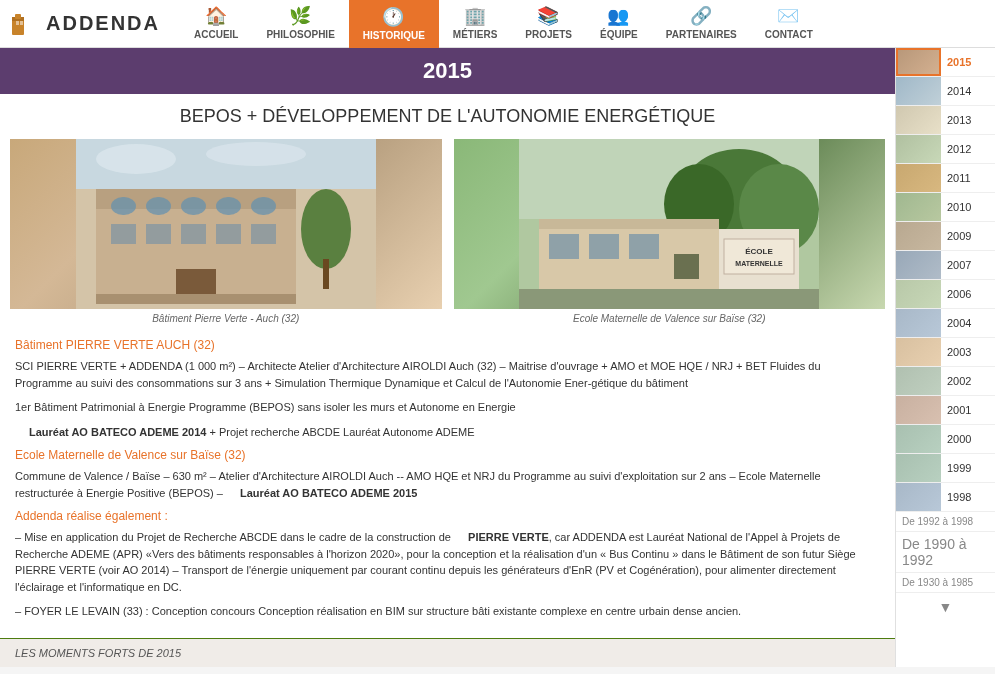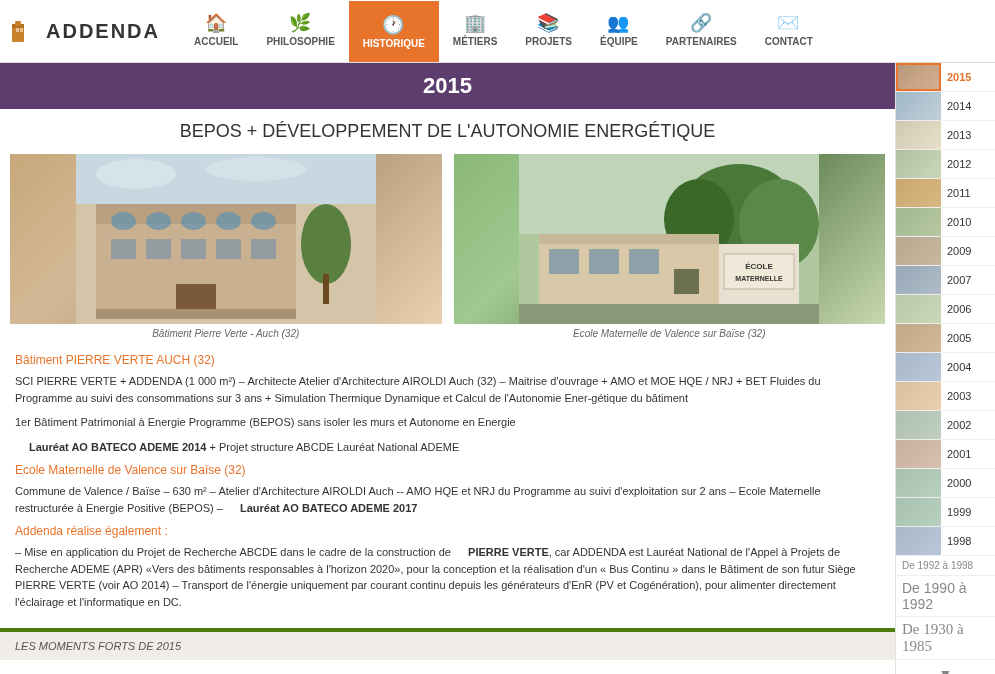"ADDENDA" .header { height: 63px -> 48px }
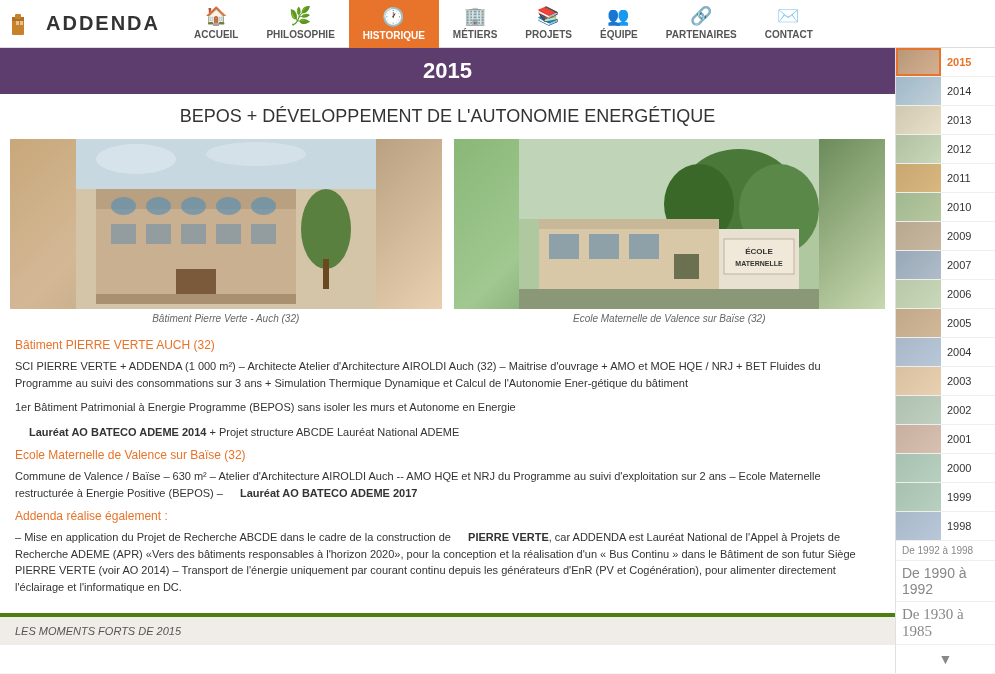"2005" li { html: <li> <div></div> <span>2005</span> </li> -> none }
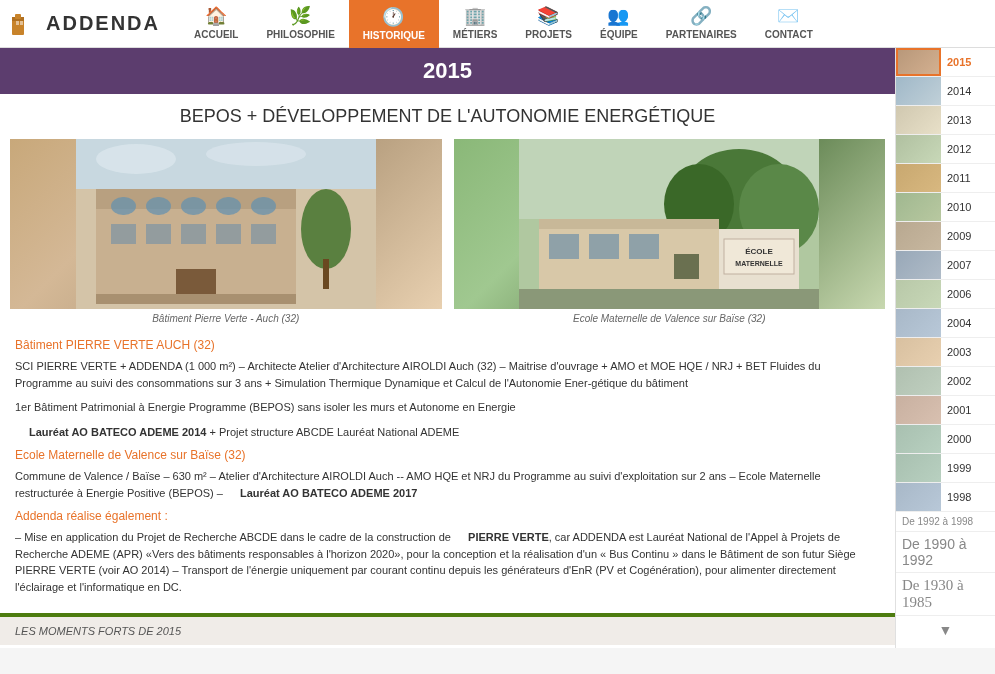"+ Projet structure ABCDE Lauréat" span { text: structure ABCDE Lauréat National -> recherche ABCDE Lauréat Autonome }
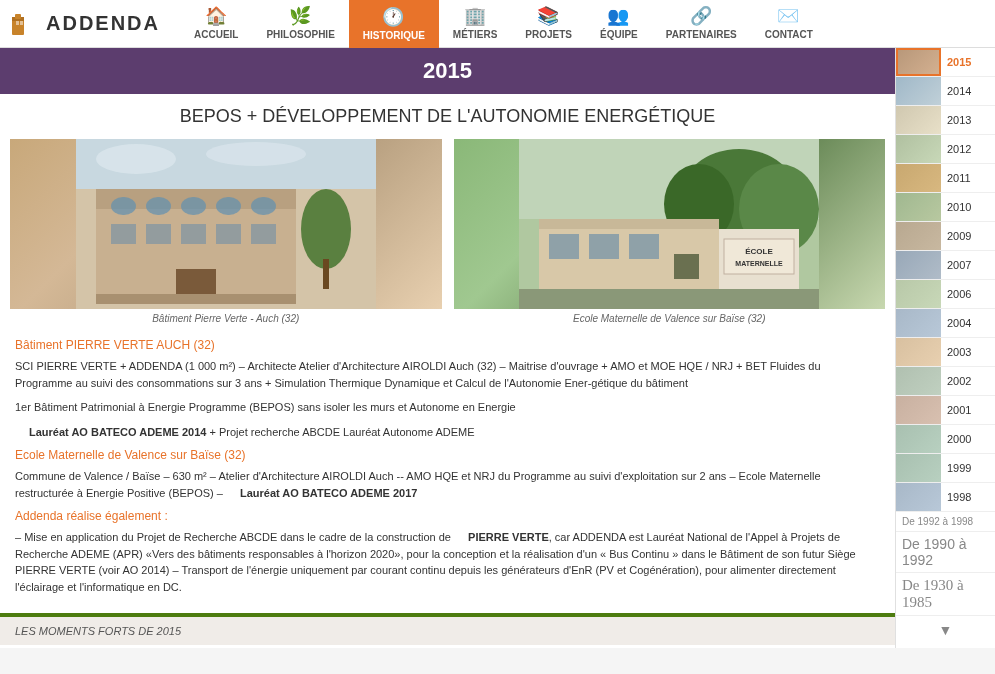"Lauréat AO BATECO ADEME 2017" span { text: 2017 -> 2015 }
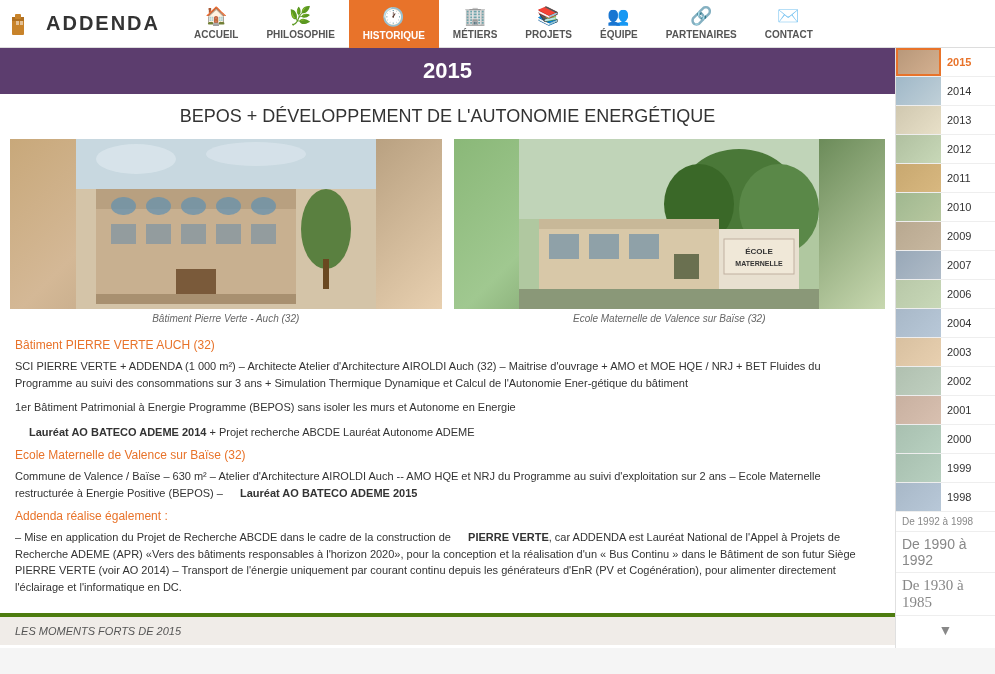"De 1930 à 1985" span.year-label { font-family: Liberation Serif, serif -> none; font-size: 15px -> 10px }
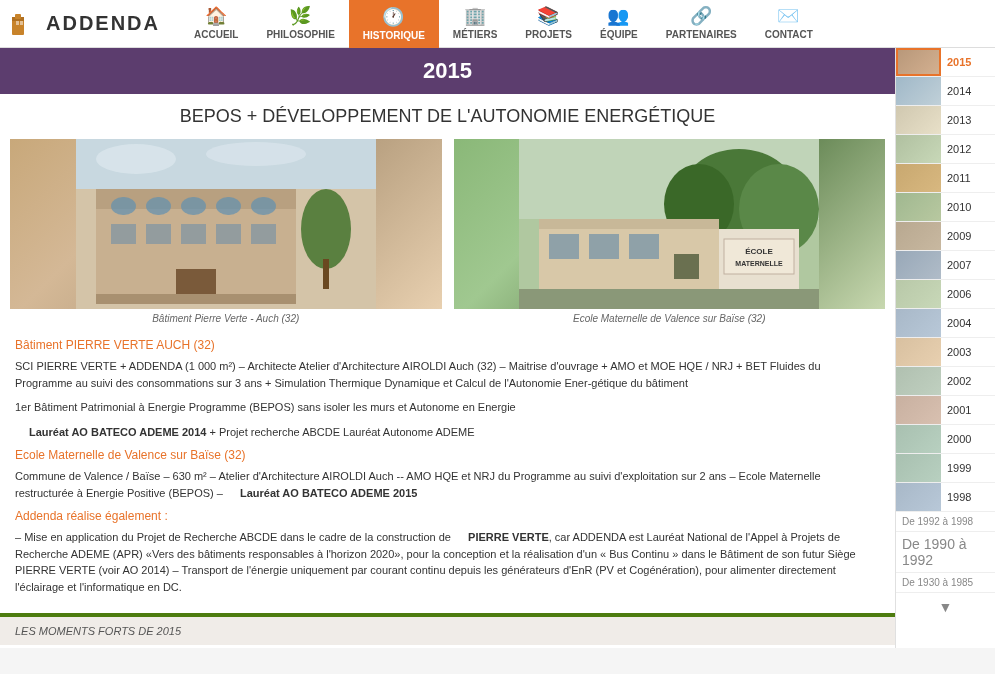"– FOYER LE LEVAIN (33)" div.body-text { html: none -> <div>– FOYER LE LEVAIN (33) : Conception concours Conception réalisation en BIM sur structure bâti existante complexe en centre urbain dense ancien.</div> }
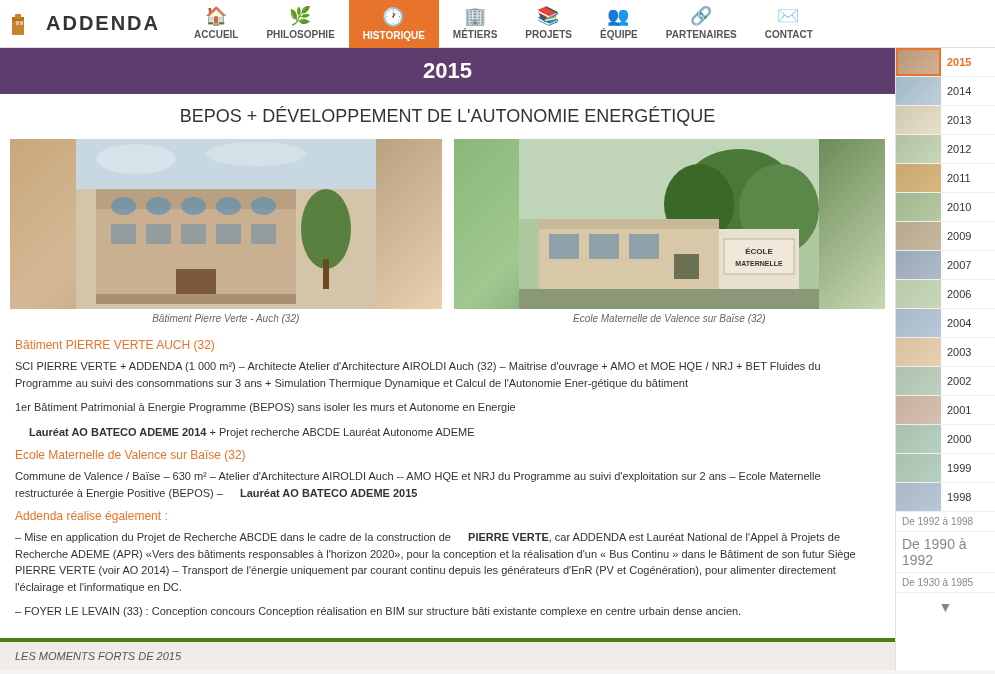"LES MOMENTS FORTS DE 2015" .les-moments { border-top: 4px solid #4d7c0f -> 1px solid #4d7c0f }
